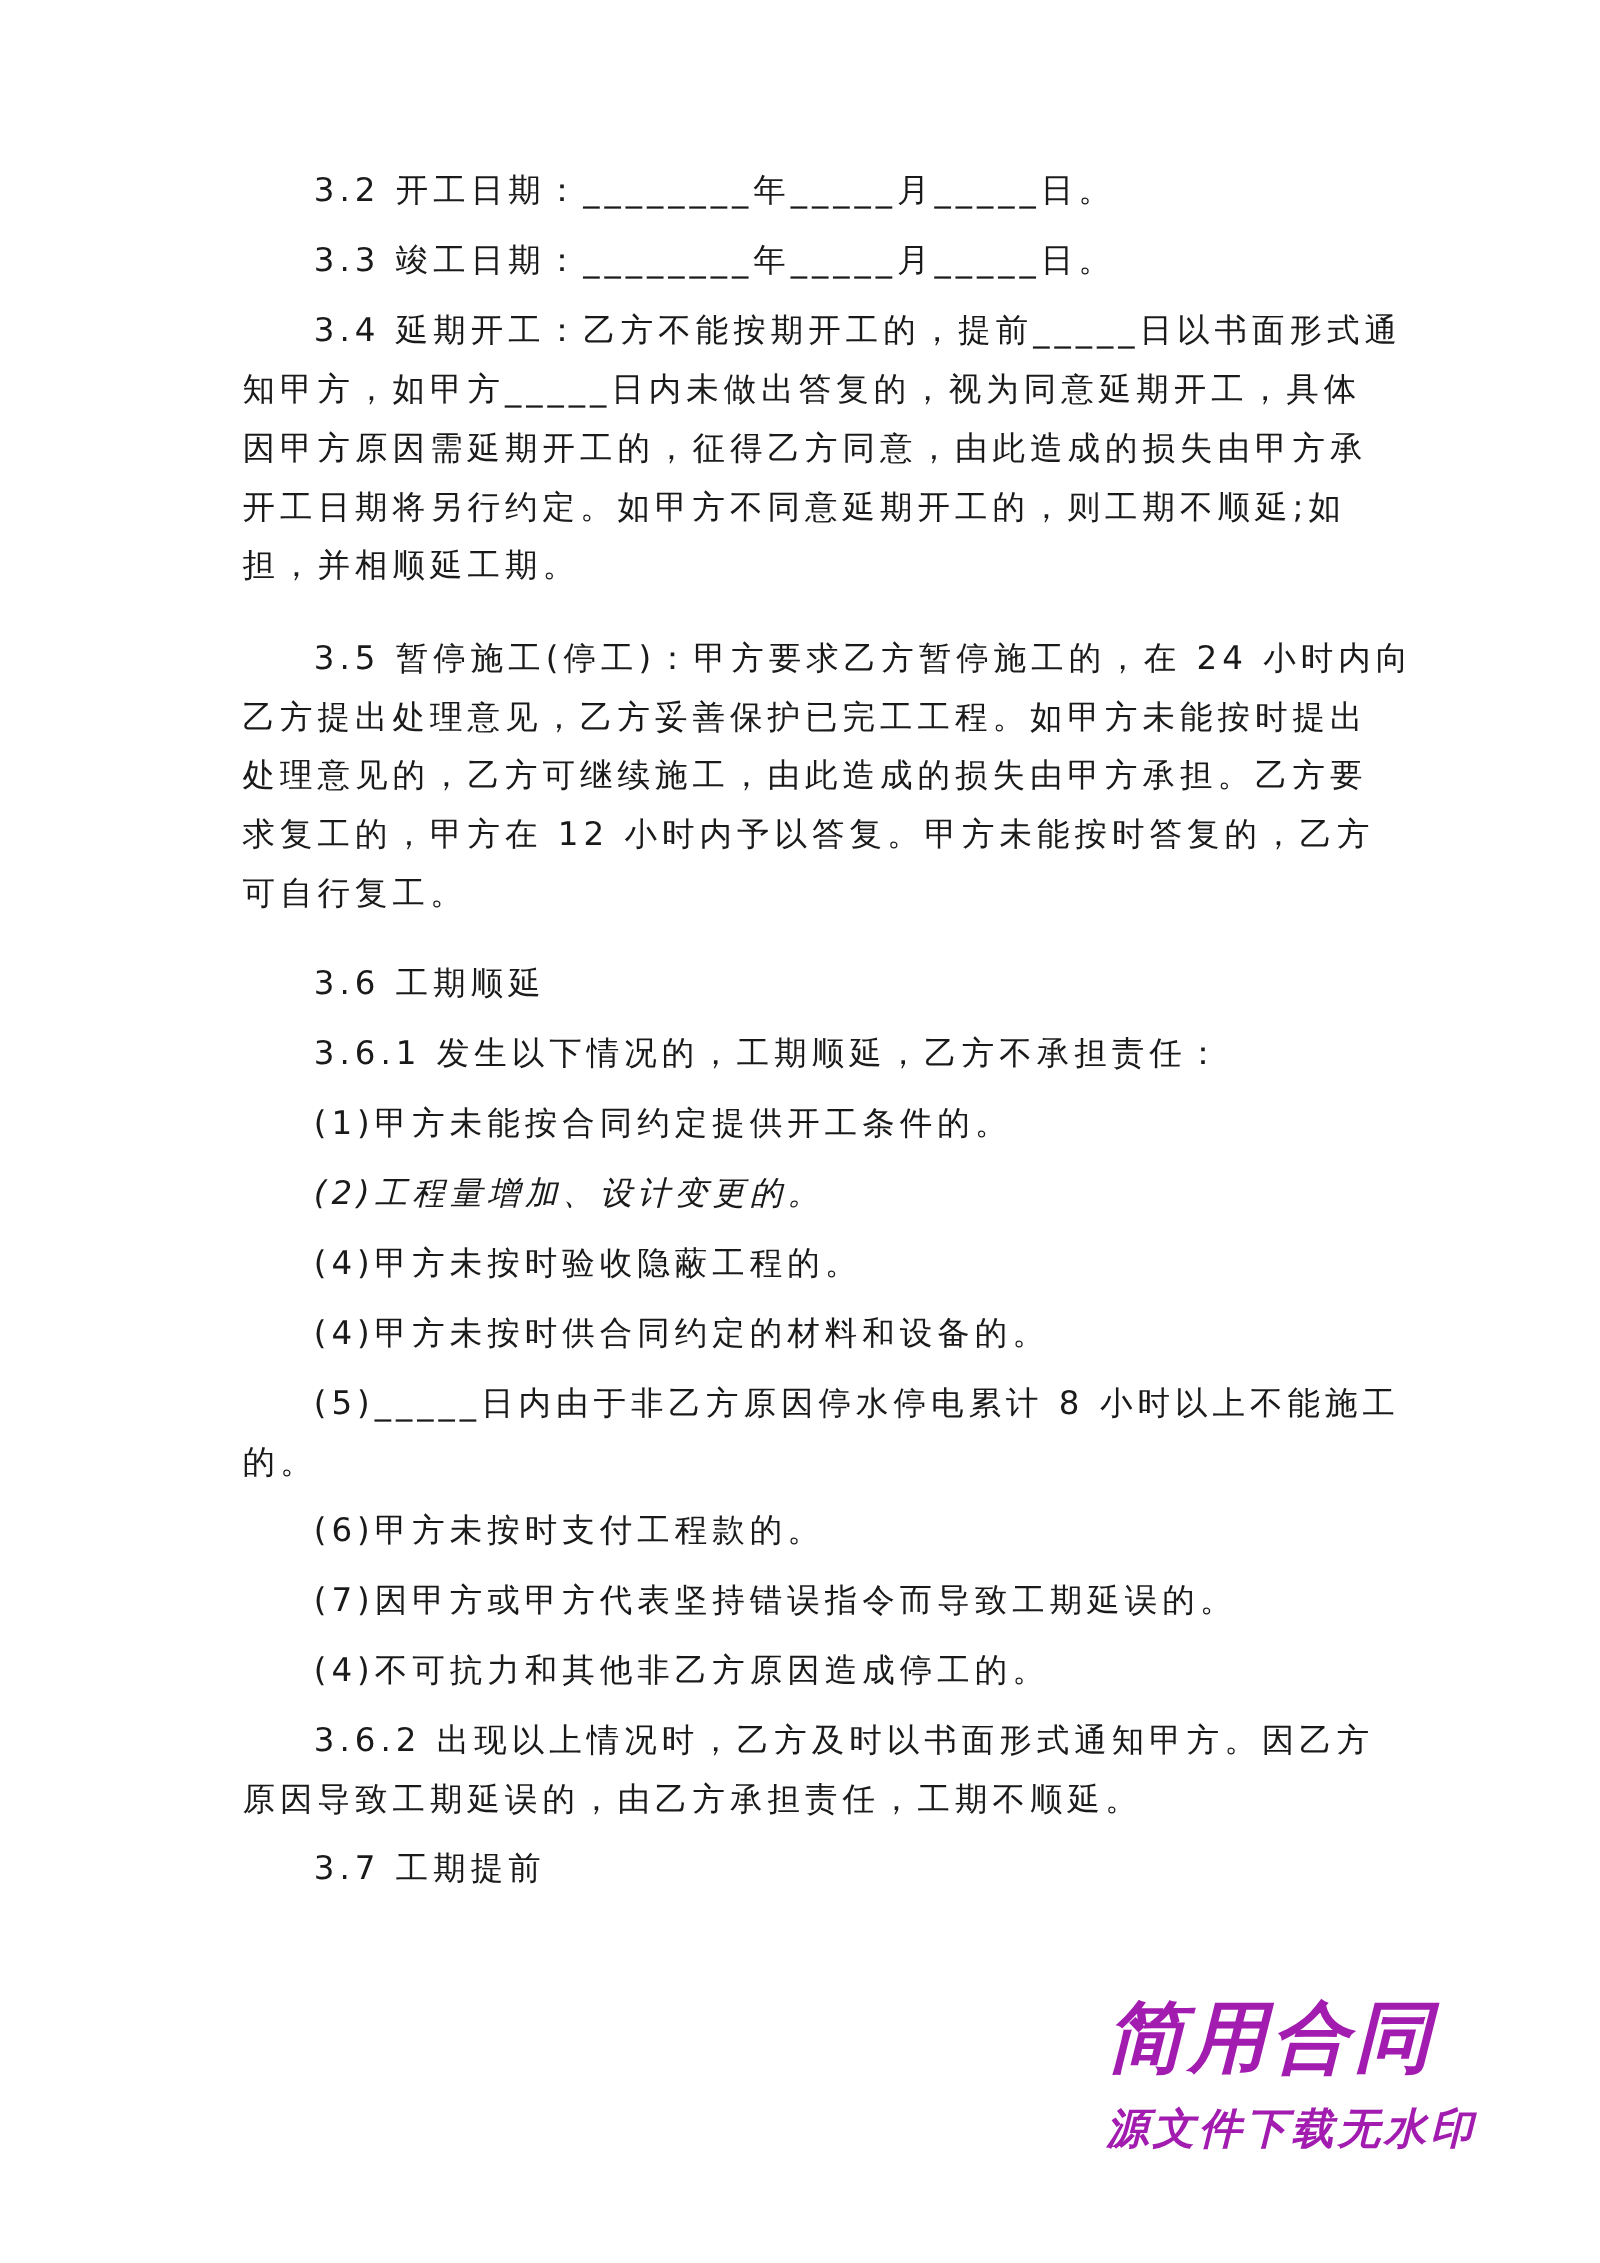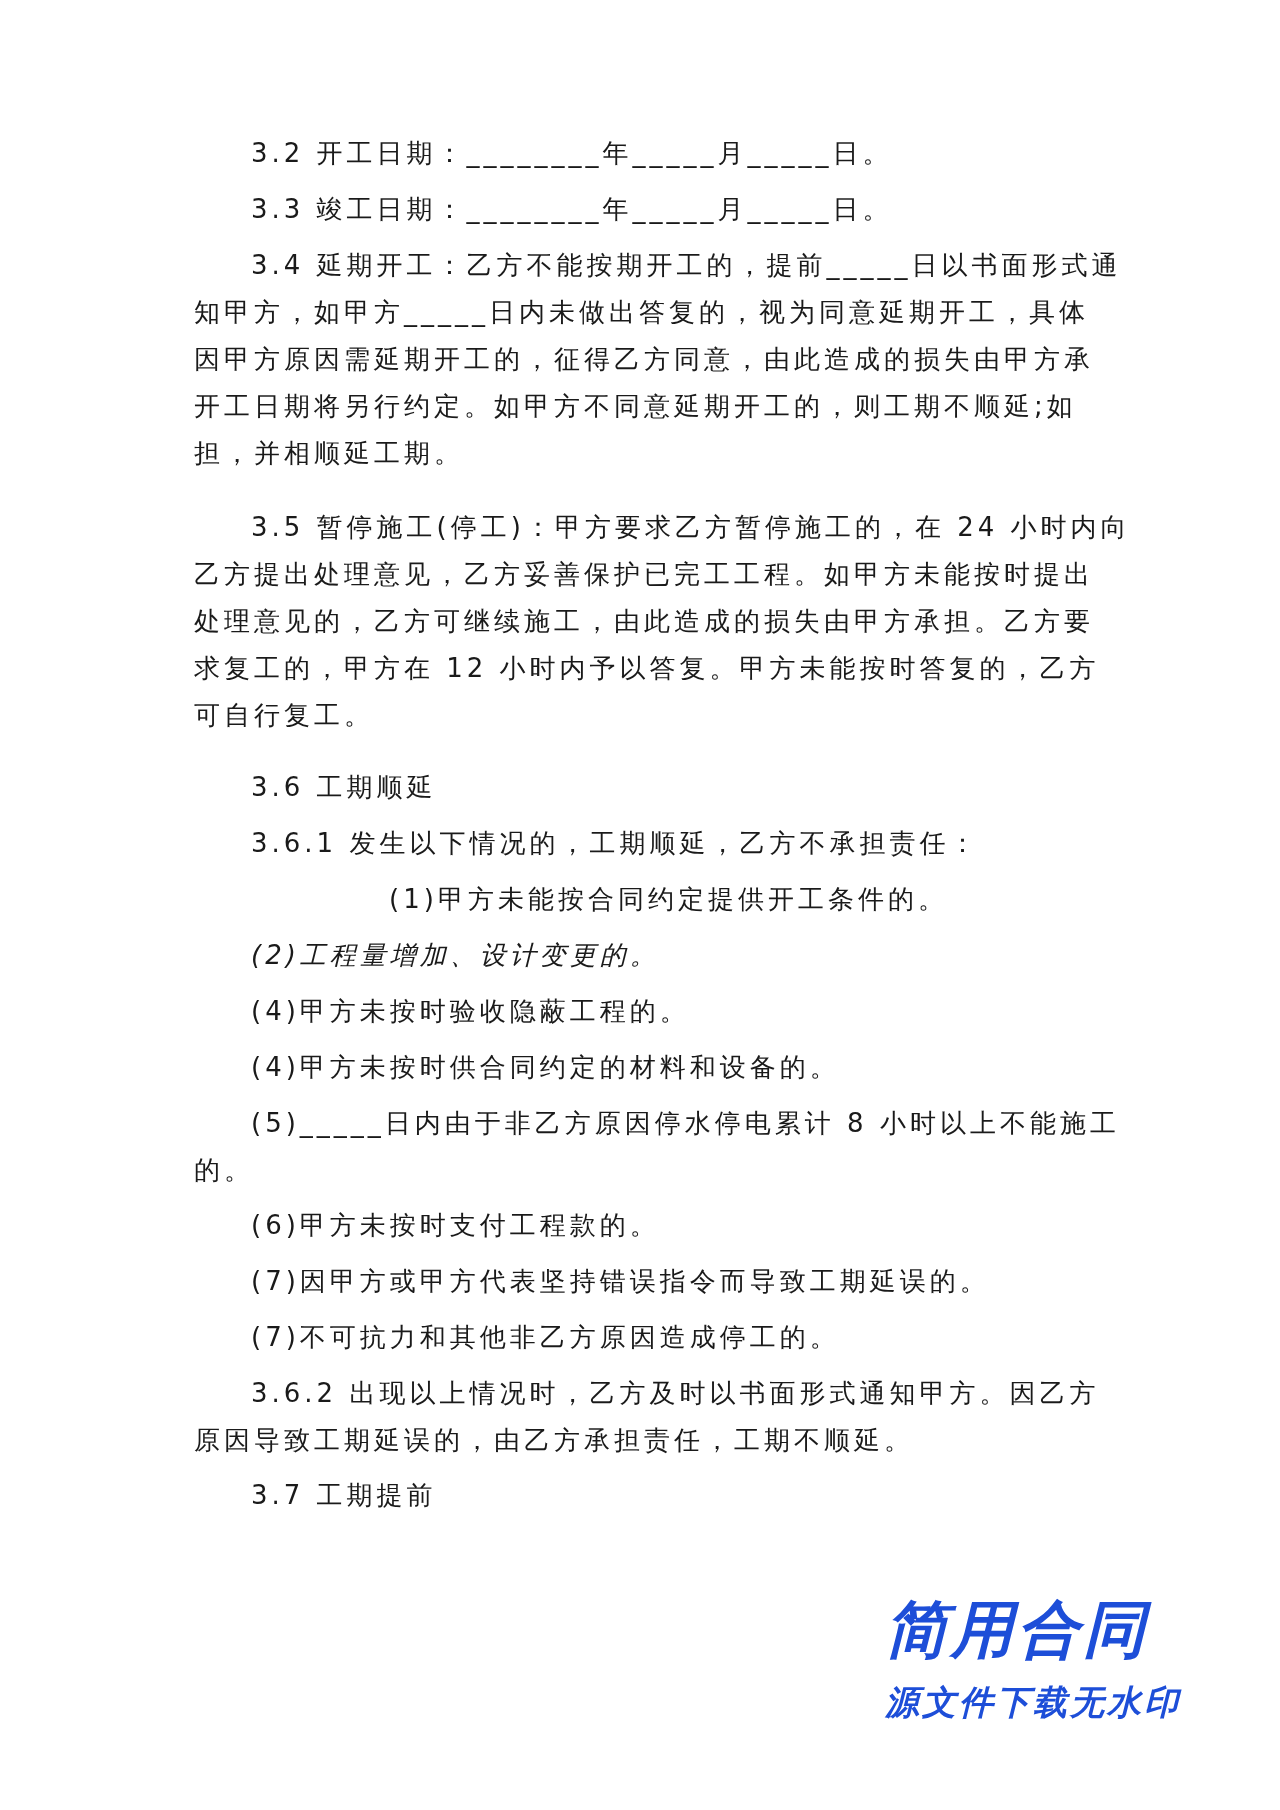"(1)甲方未能按合同约定提供开工条件的。" div.p { text-align: center -> none }
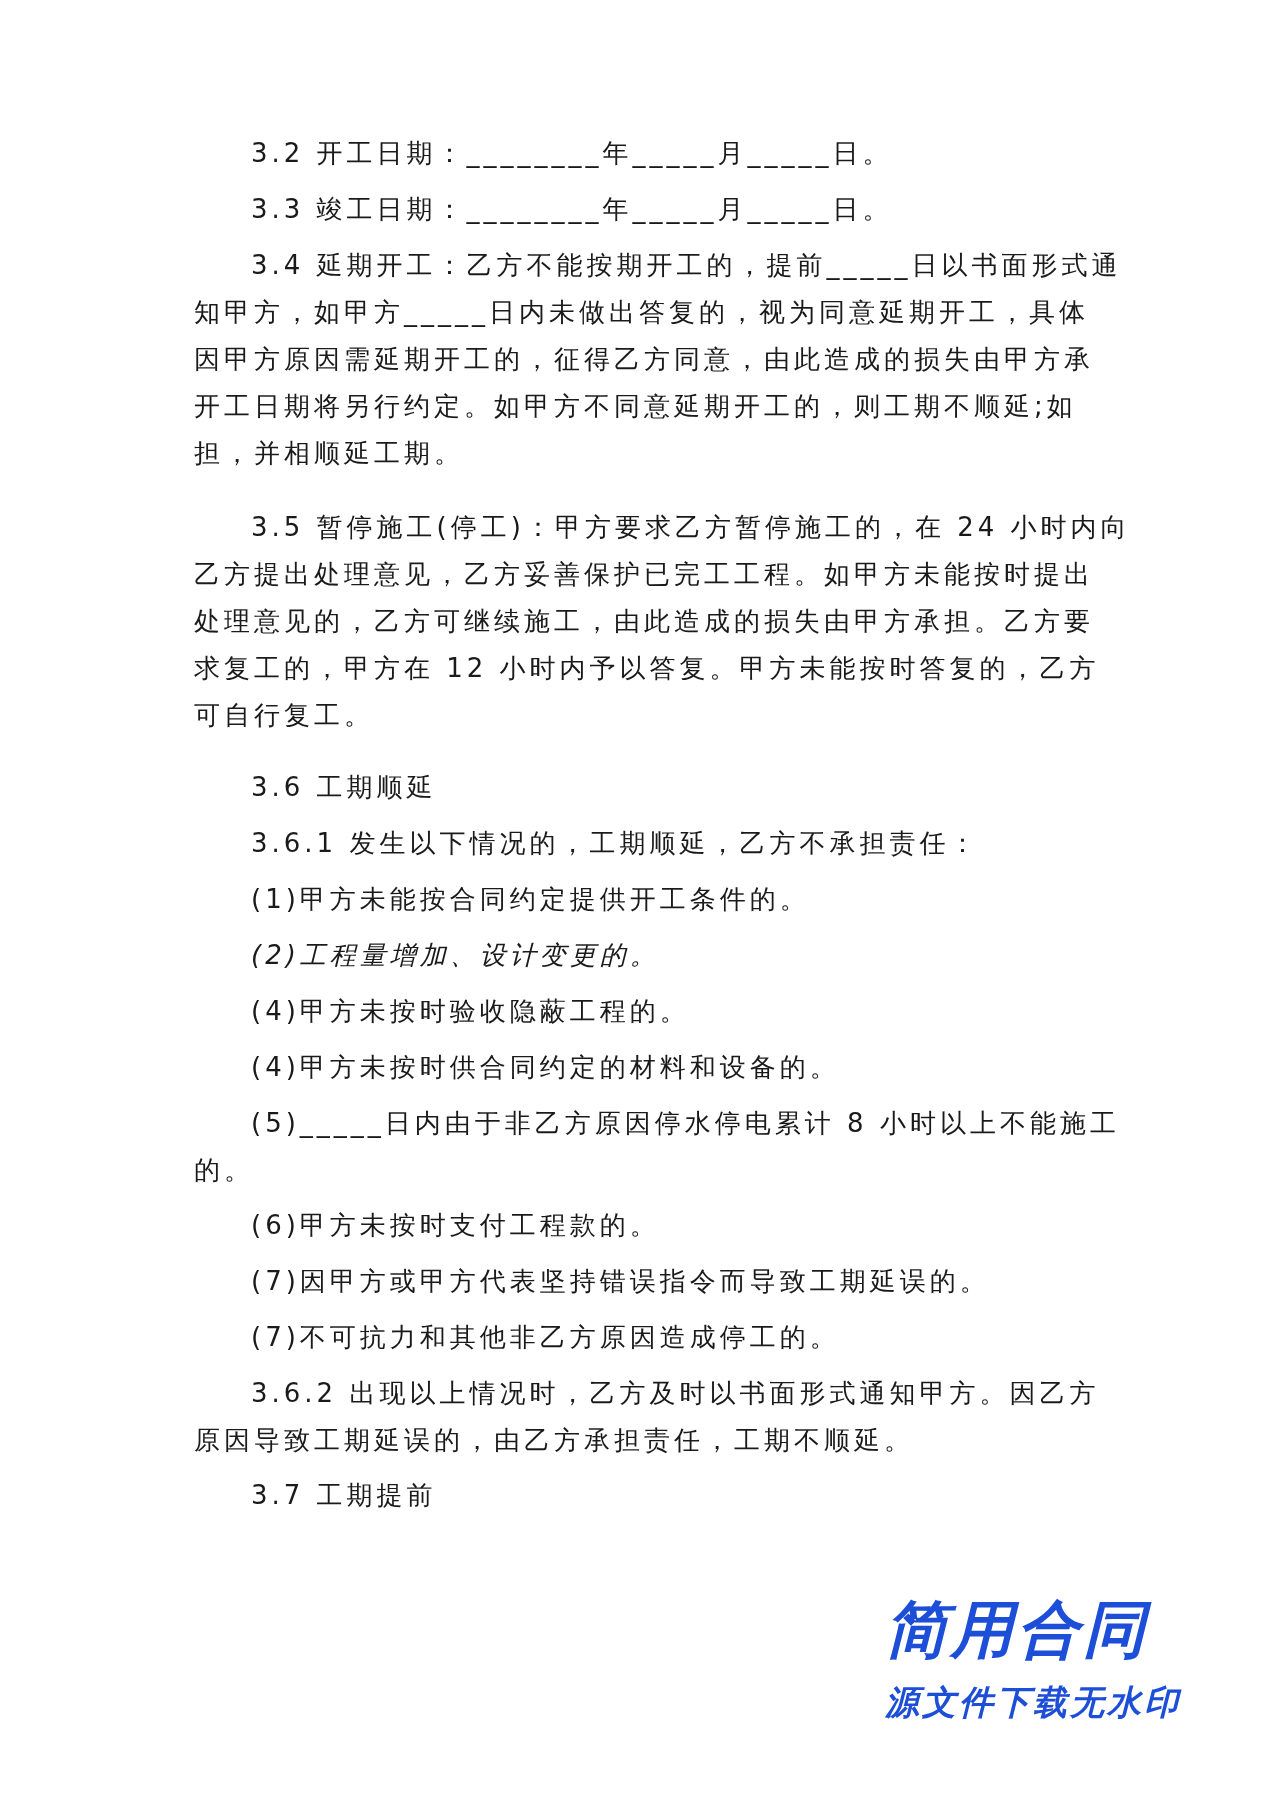"(7)不可抗力和其他非乙方原因造成停工的。" span.line { text: 7 -> 4 }
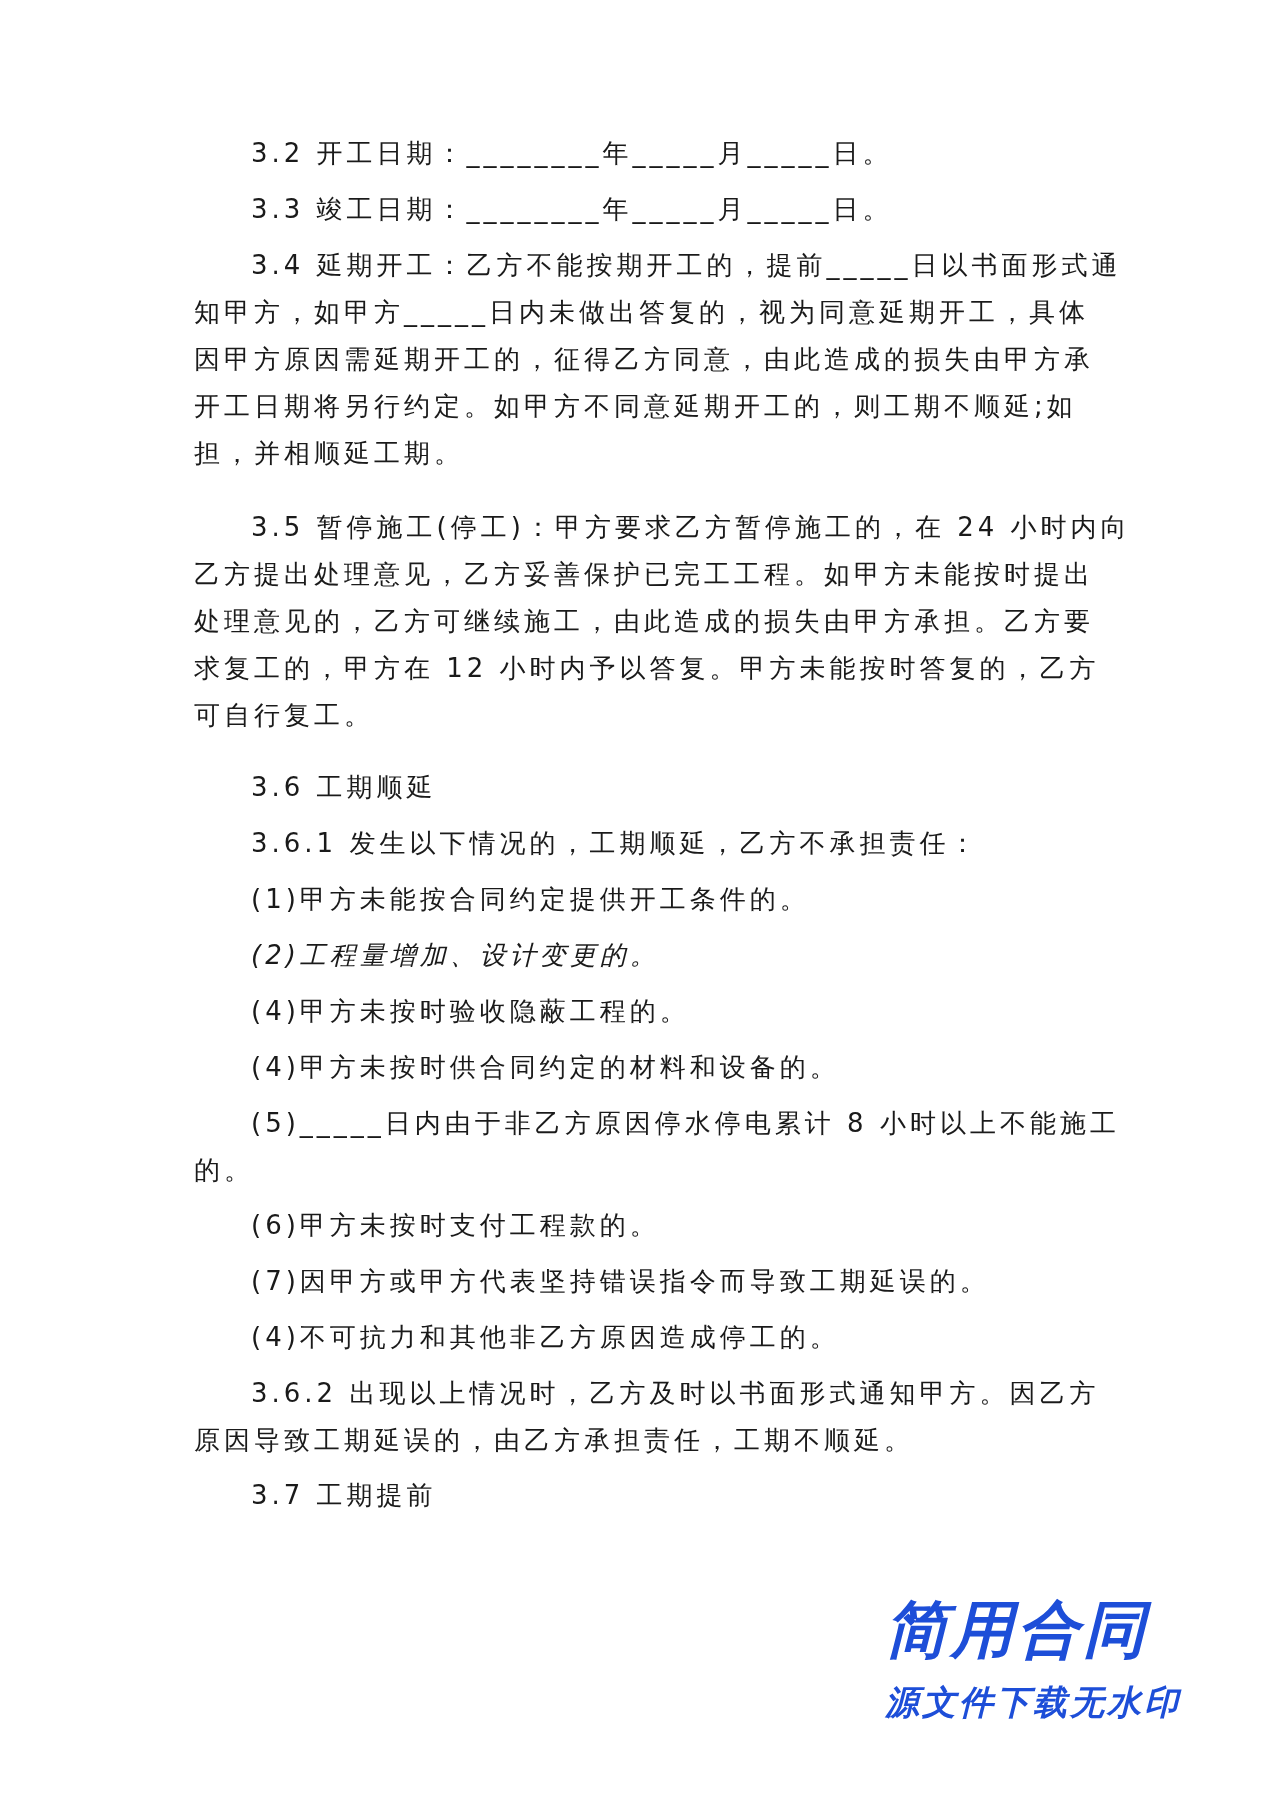"简用合同" .wm { color: #1d4ed8 -> #a21caf }
